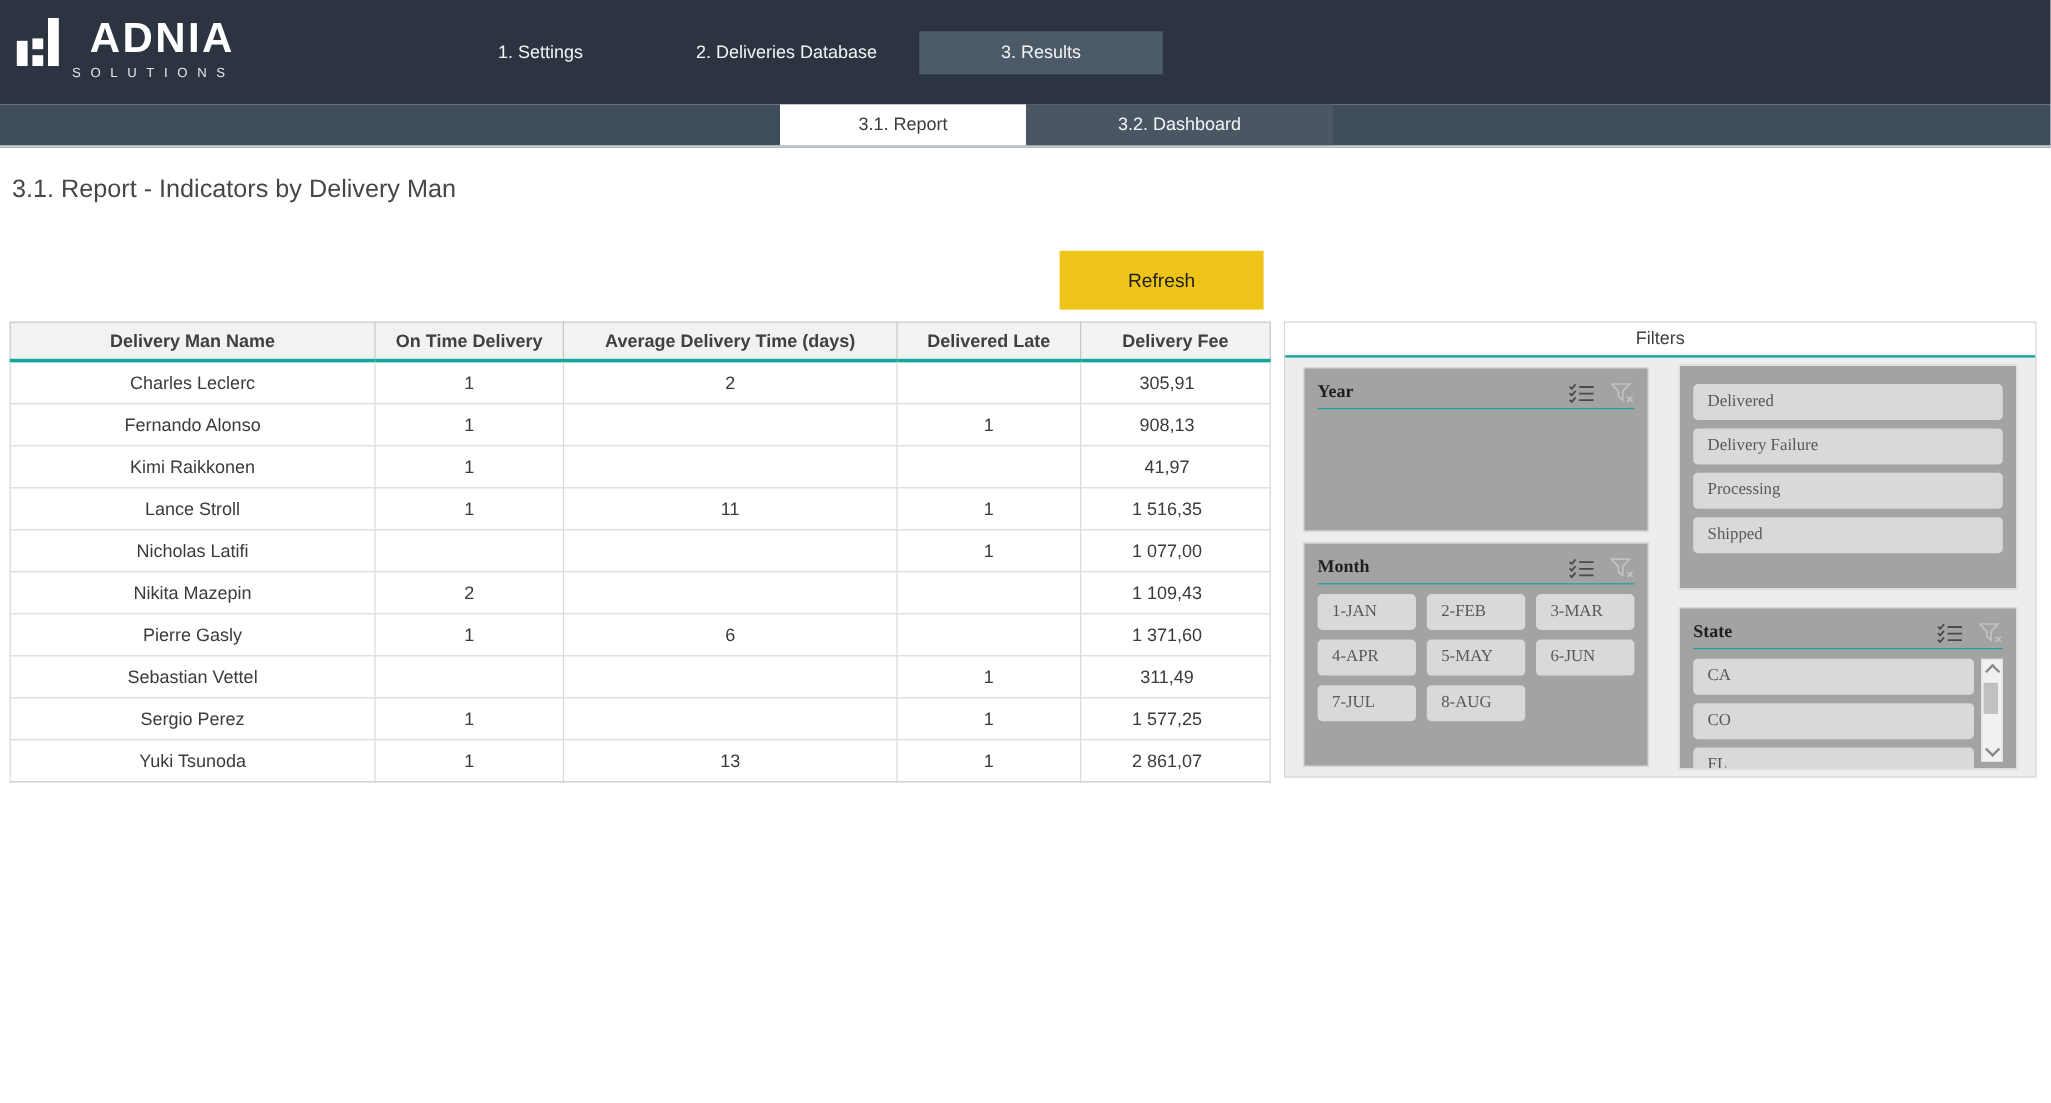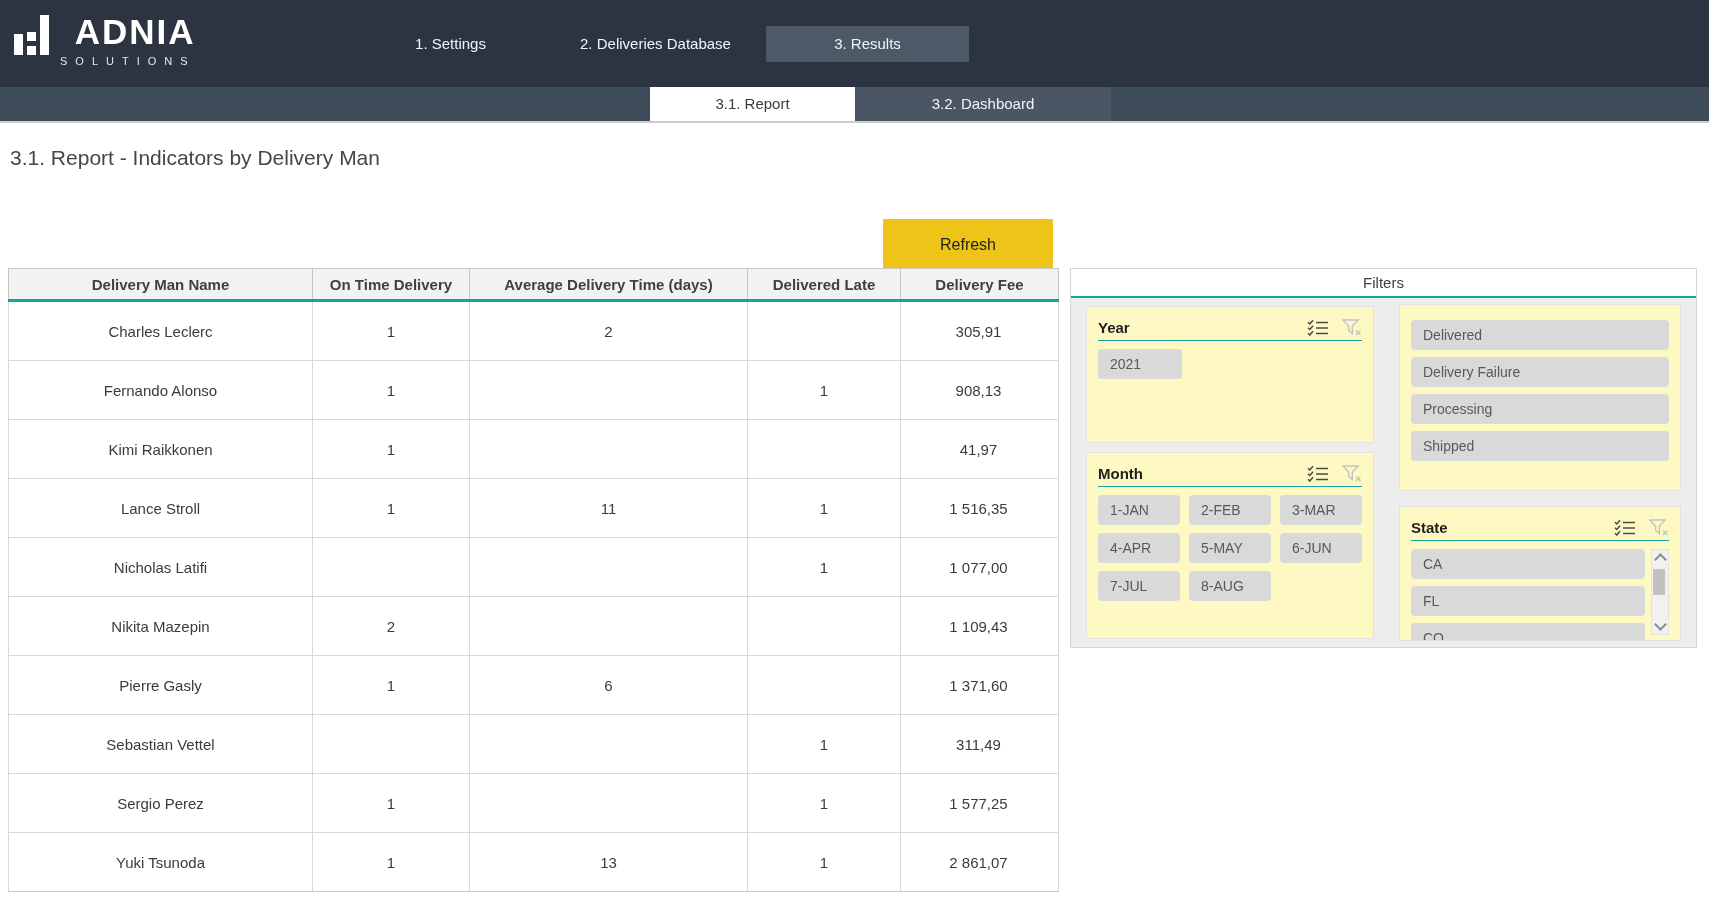"Refresh" .refresh-btn { top: 219px -> 209px }
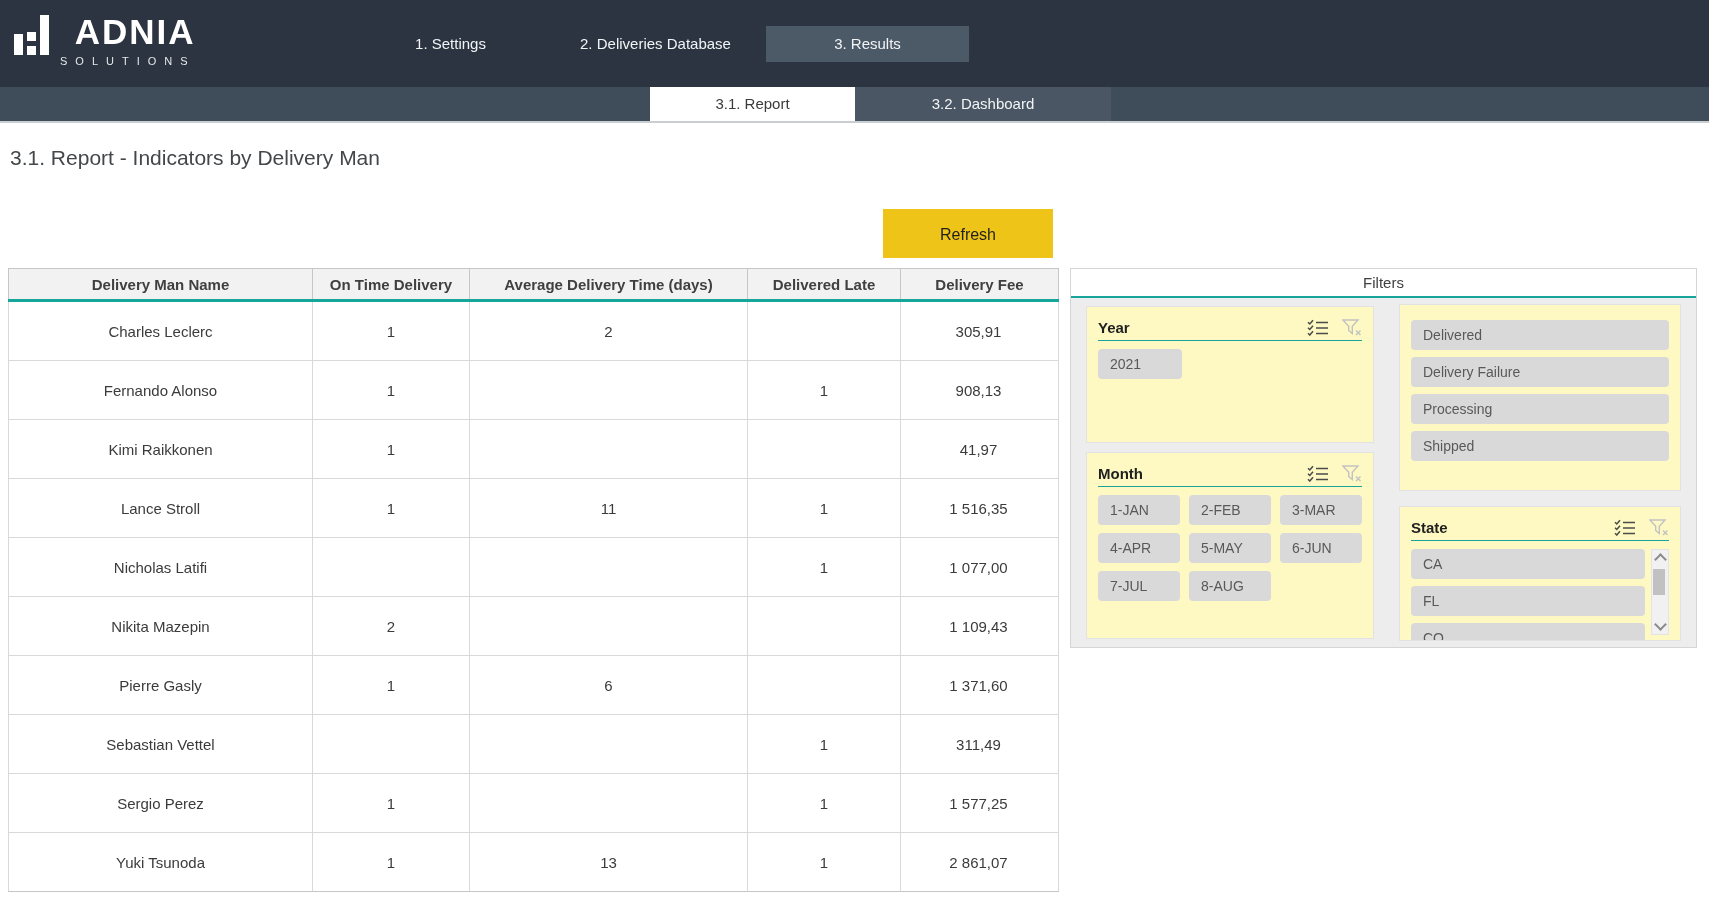"Charles Leclerc" .report-table td { padding: 12px -> 0 }
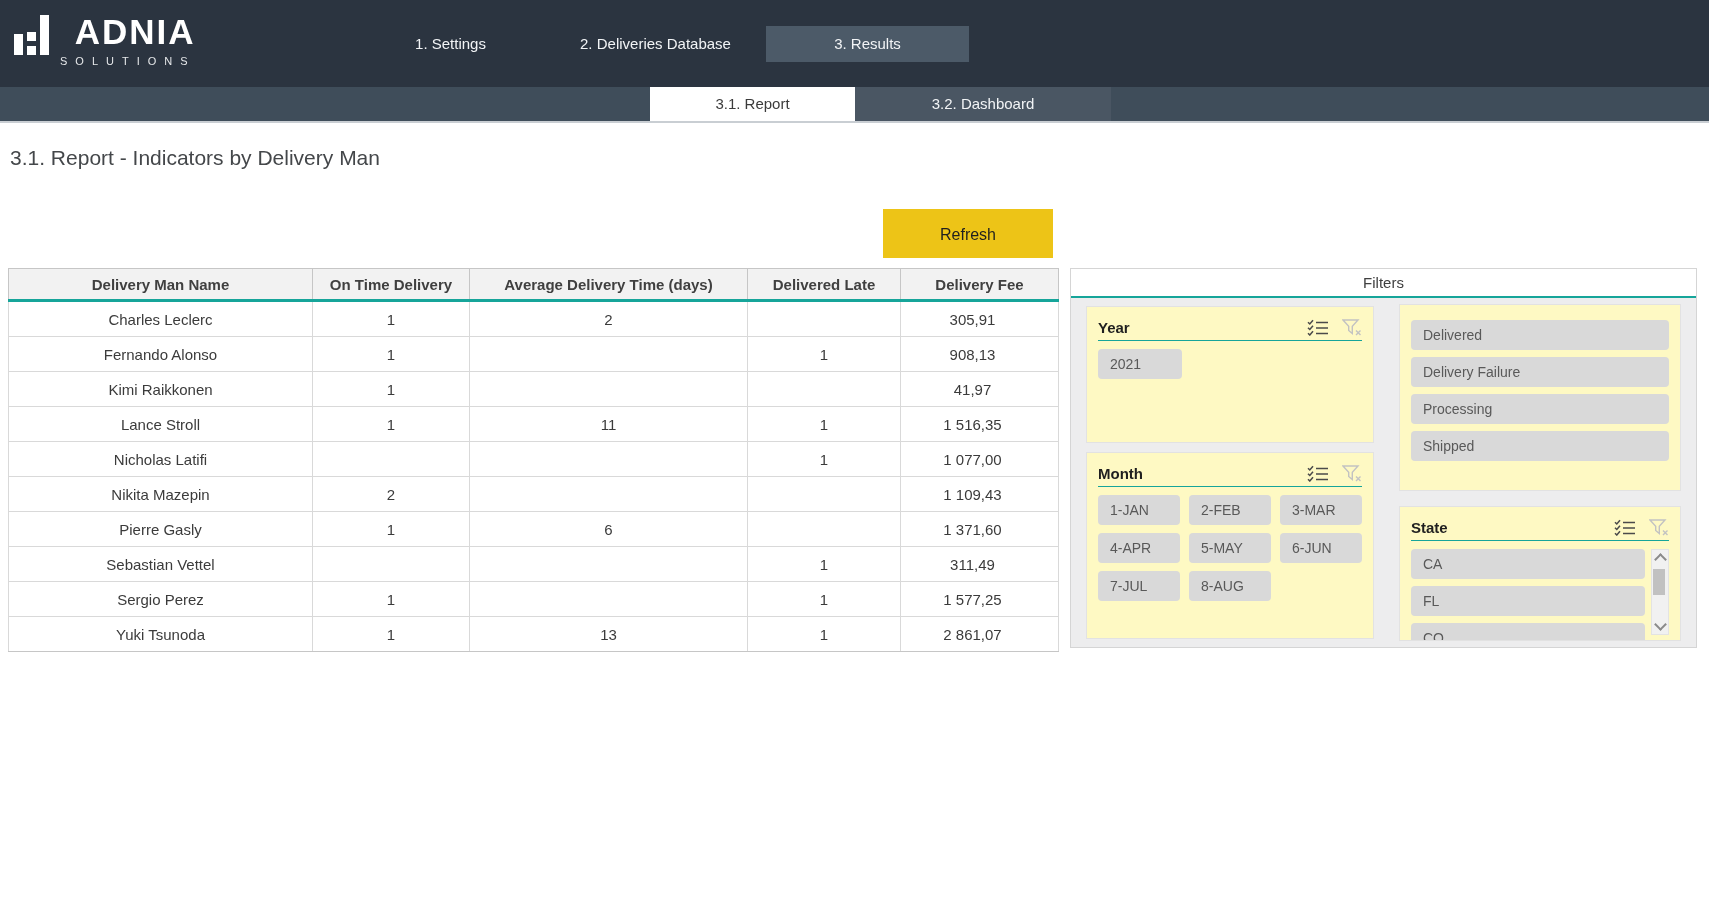"Year" .slicer { background: #fef9c3 -> #a3a3a3; font-family: none -> Liberation Serif, serif }
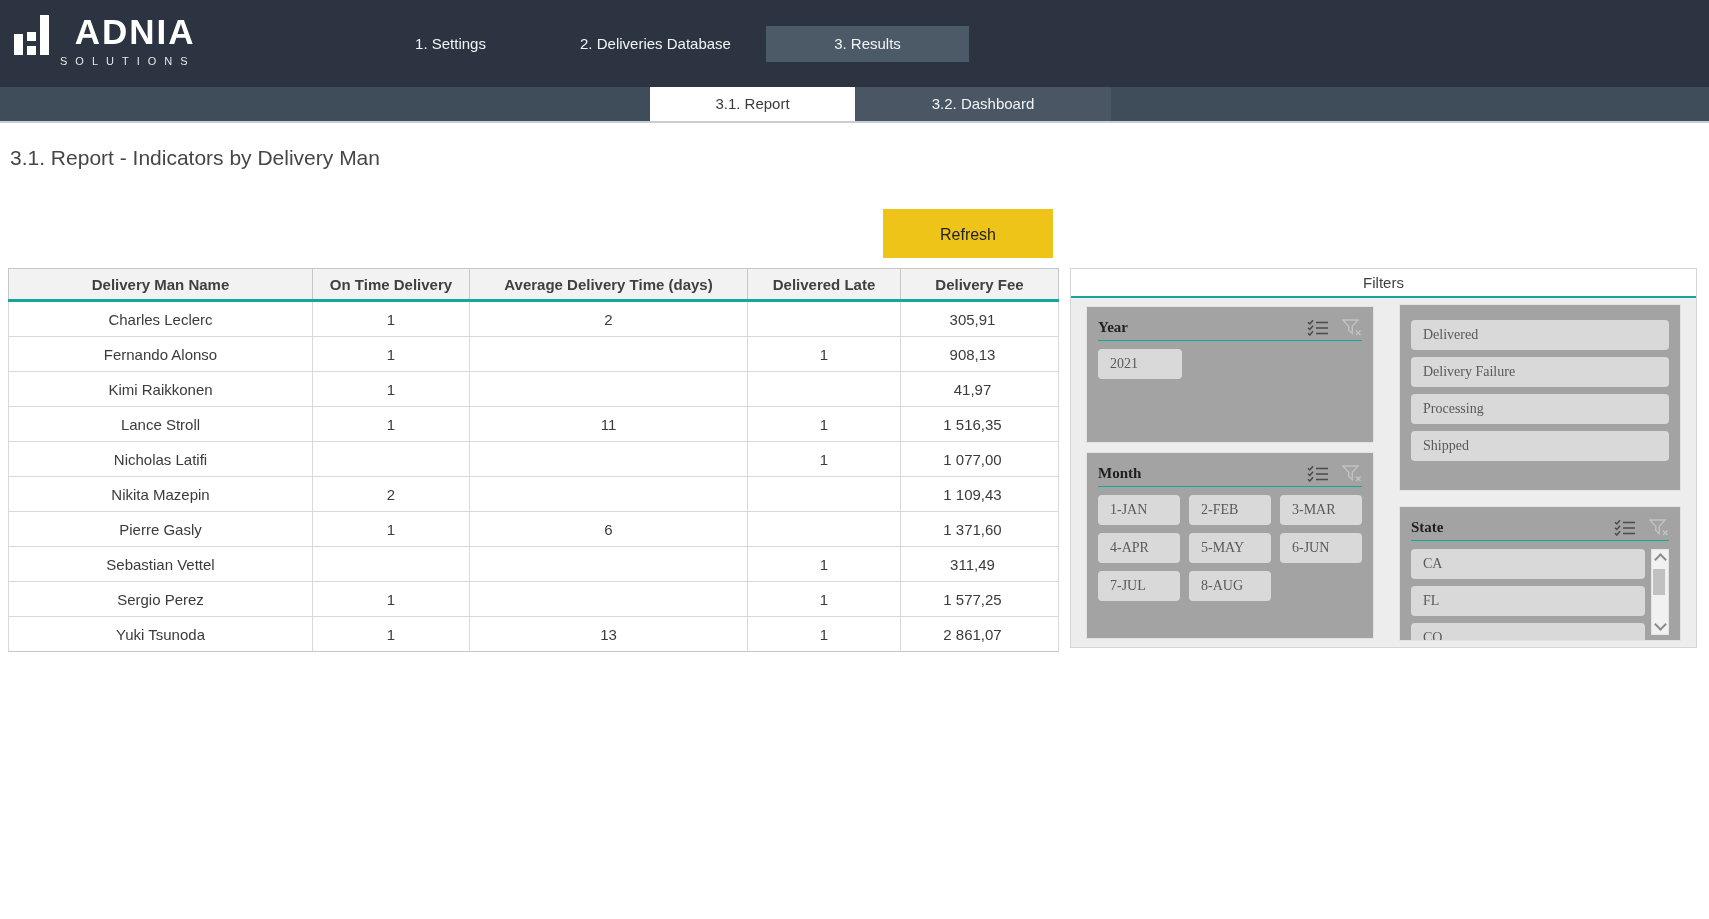"2021" div.slicer-buttons { html: <div> <div>2021</div> </div> -> none }
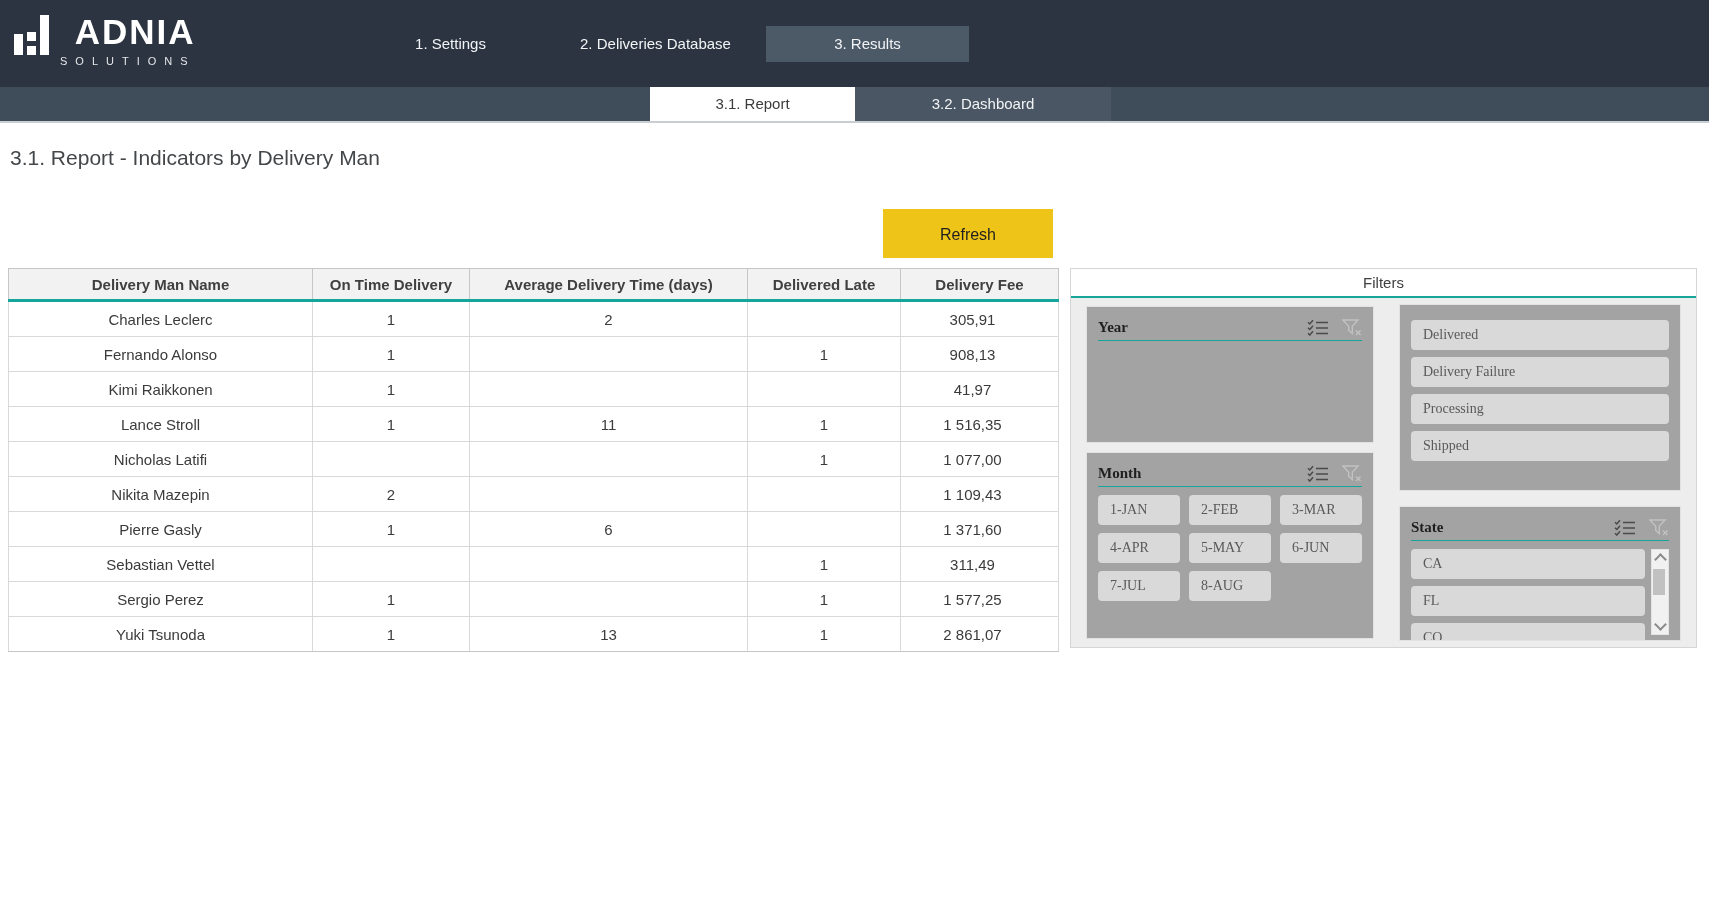"FL" div.slicer-btn { order: before "CO" -> after "CO" }
